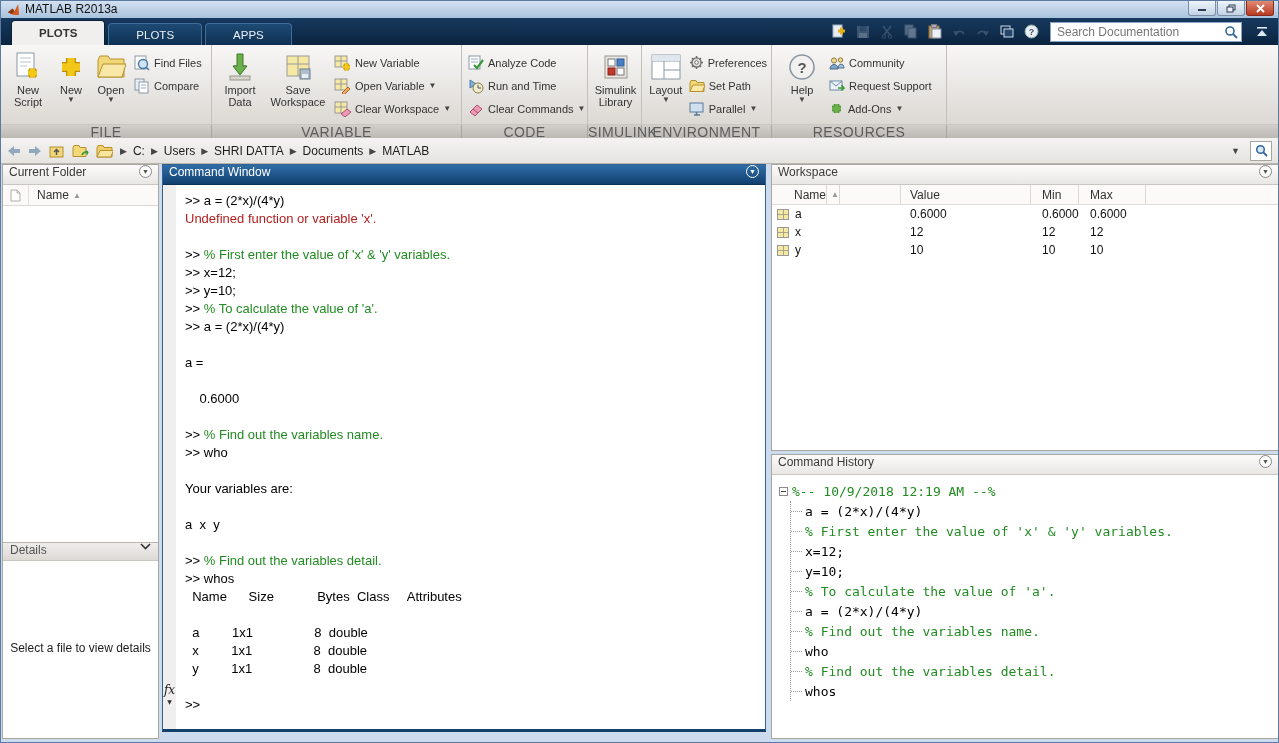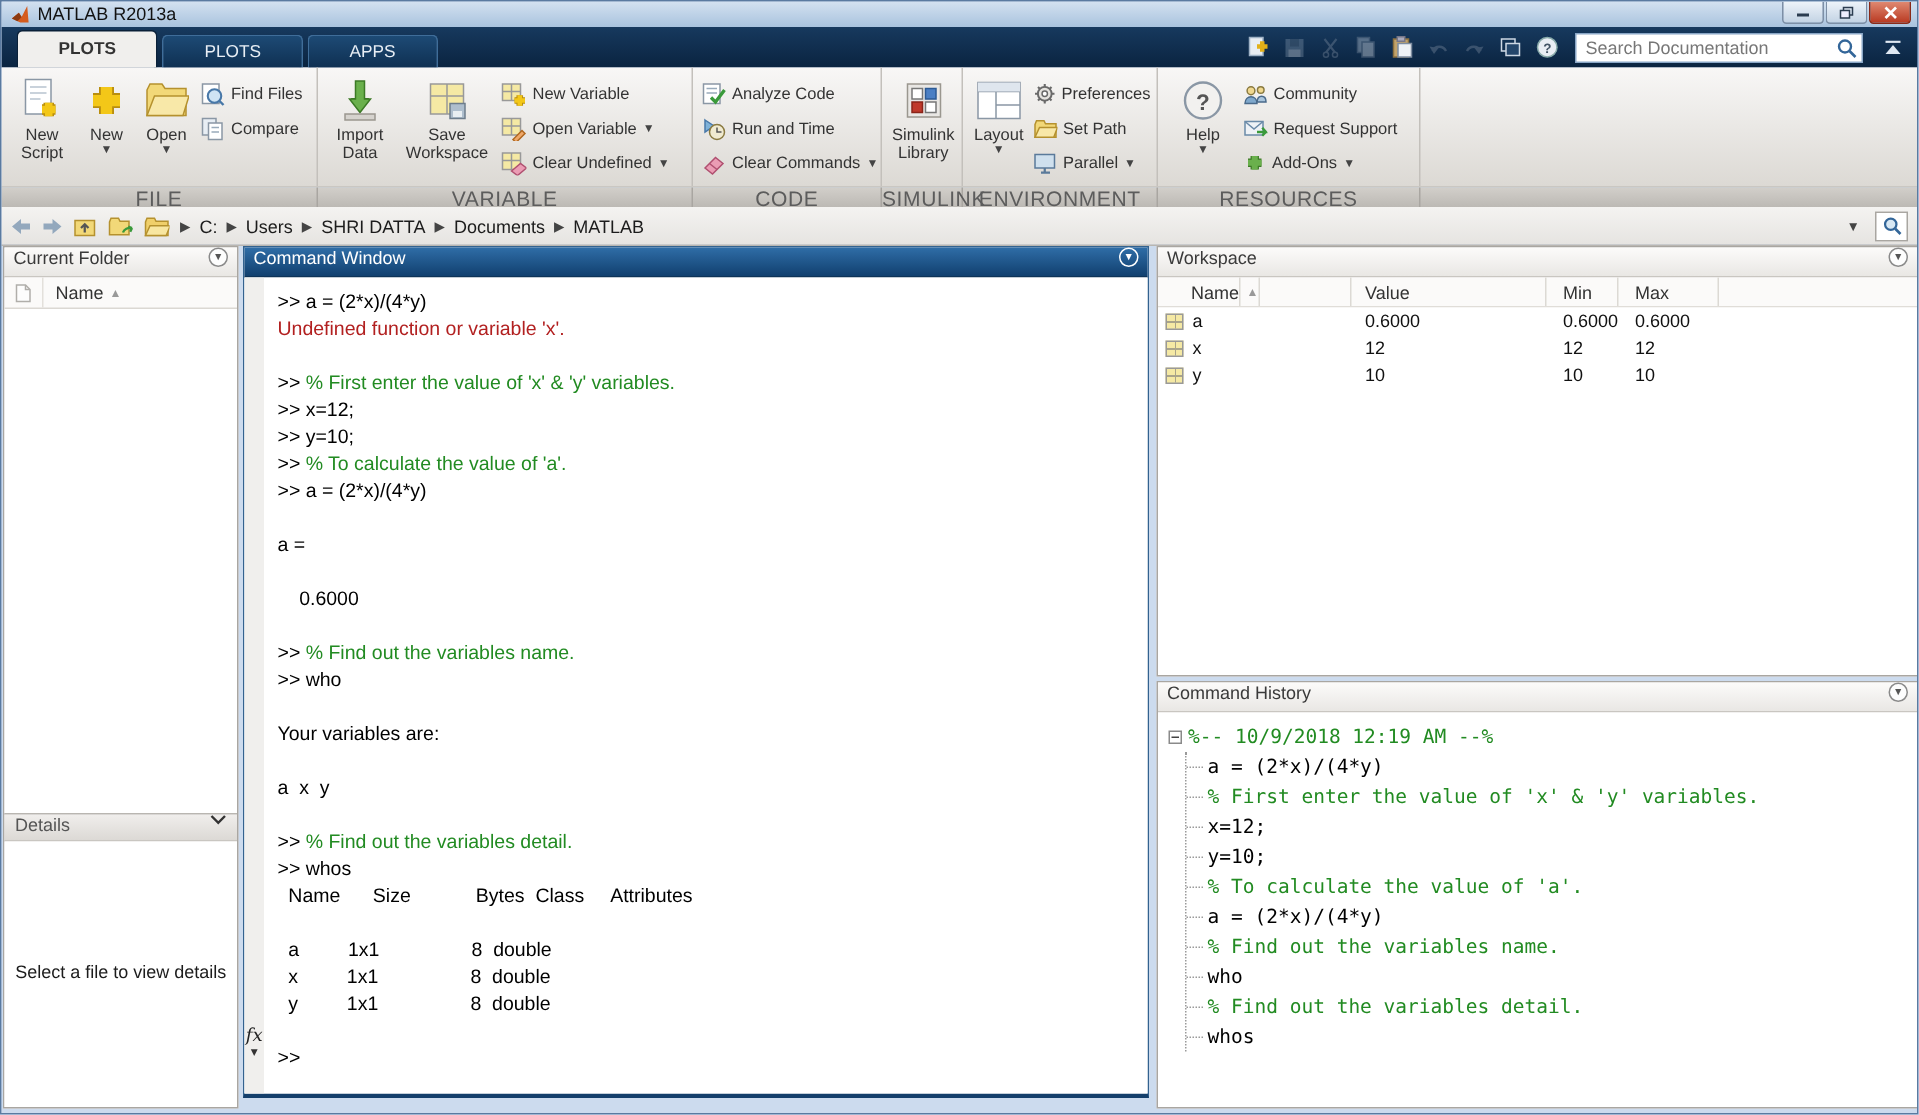"Clear Undefined" span { text: Undefined -> Workspace }
